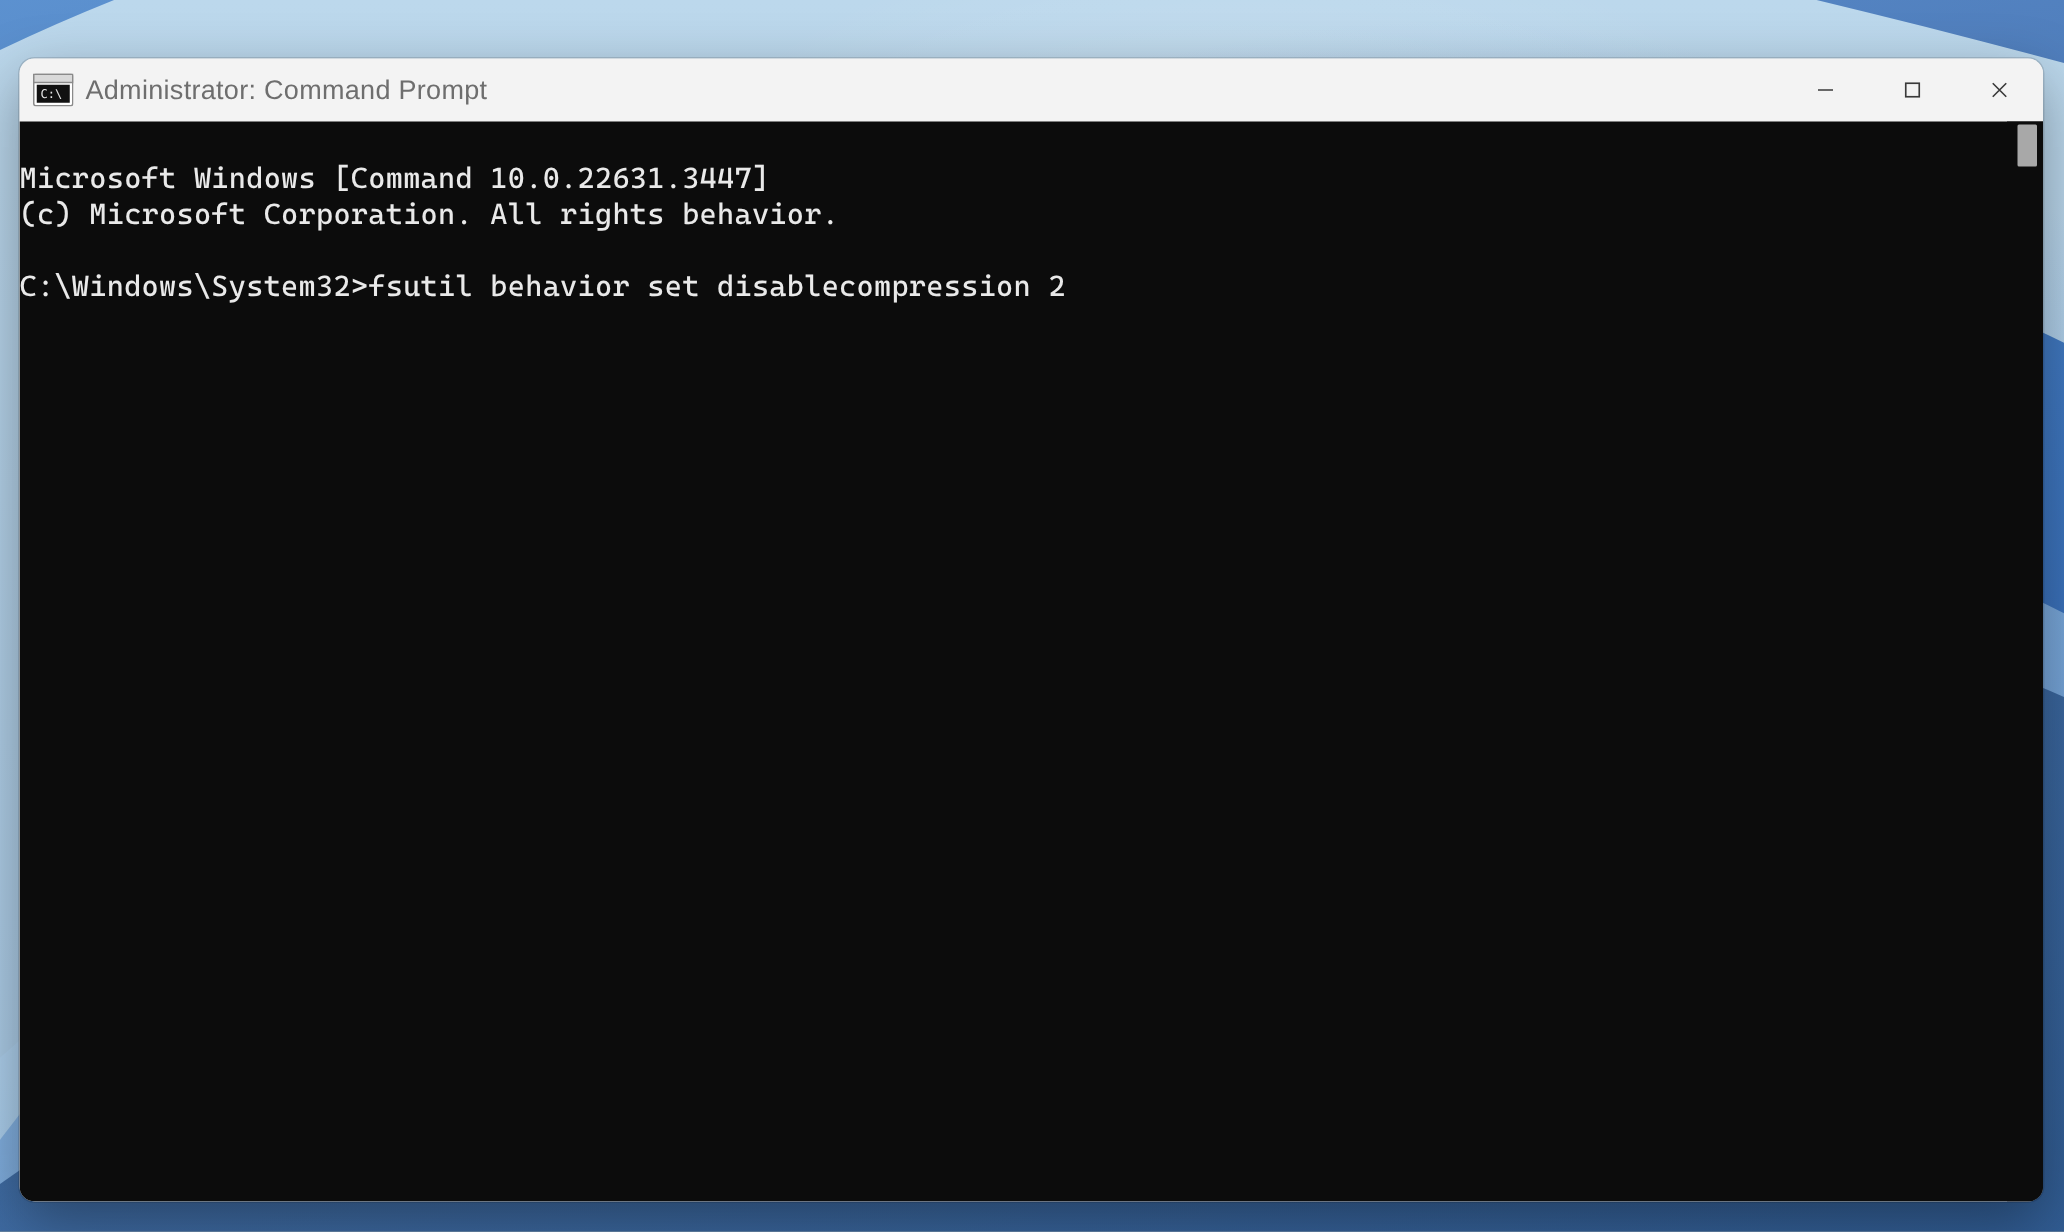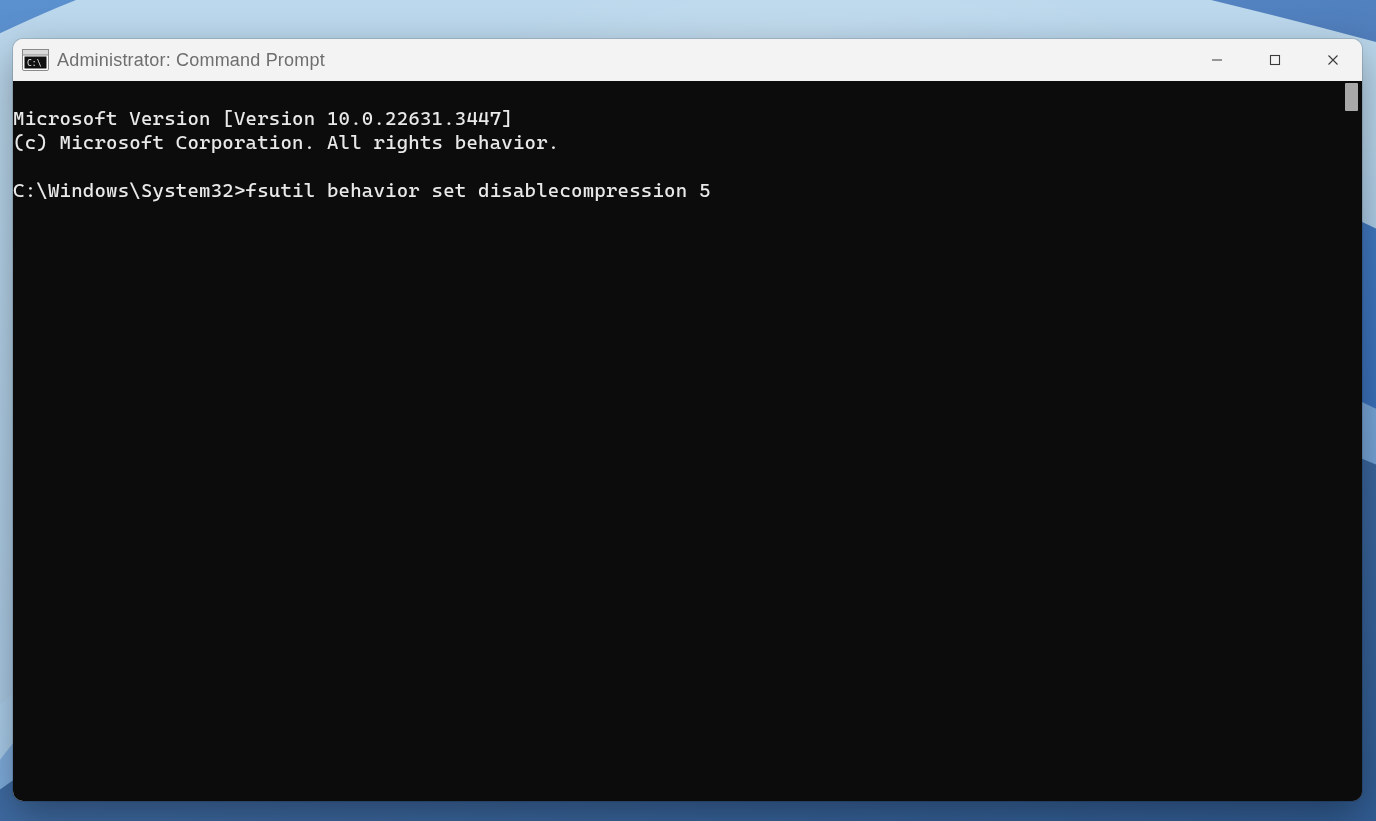"Microsoft Version [Version" span { text: Version [Version -> Windows [Command }
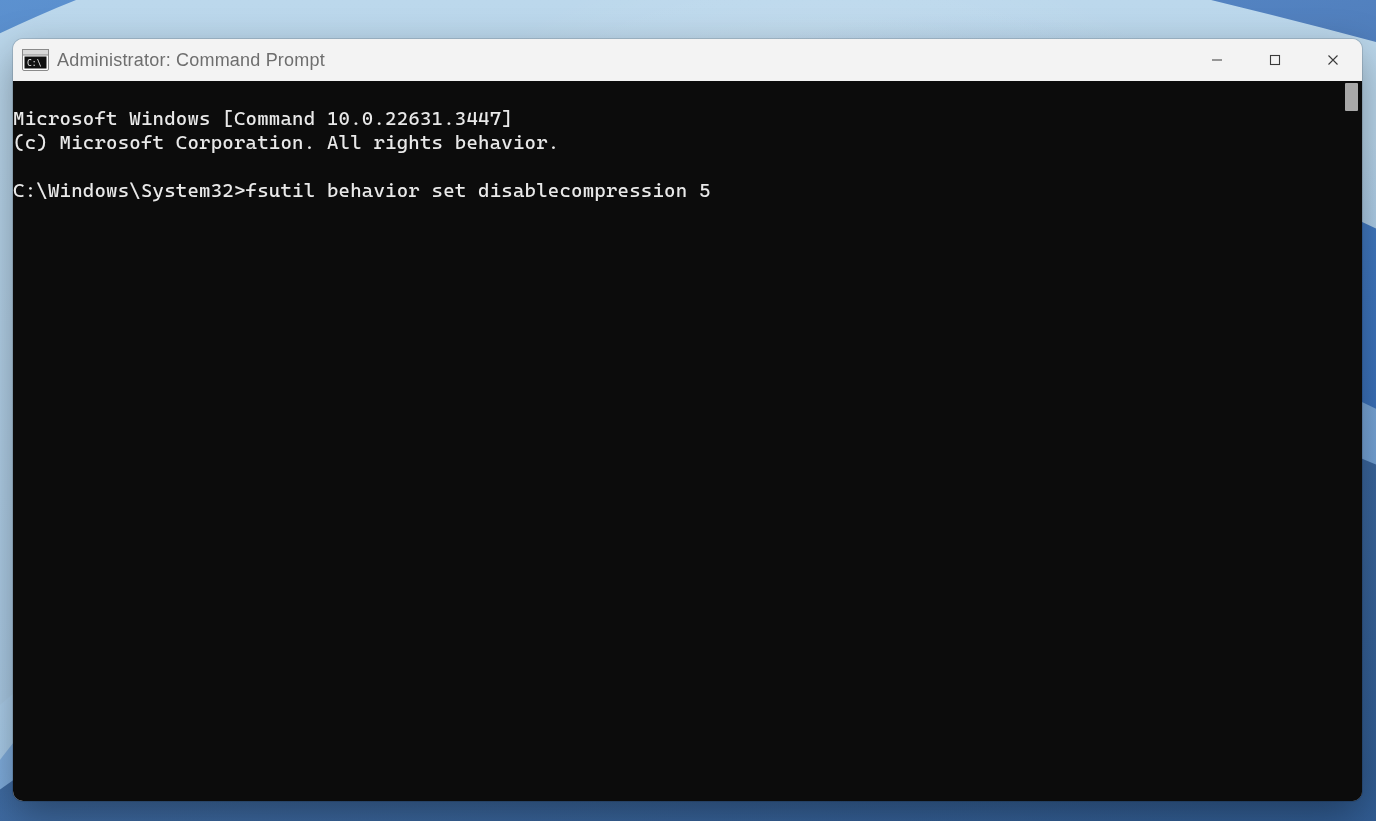"fsutil behavior set disablecompression 5" span { text: 5 -> 2 }
